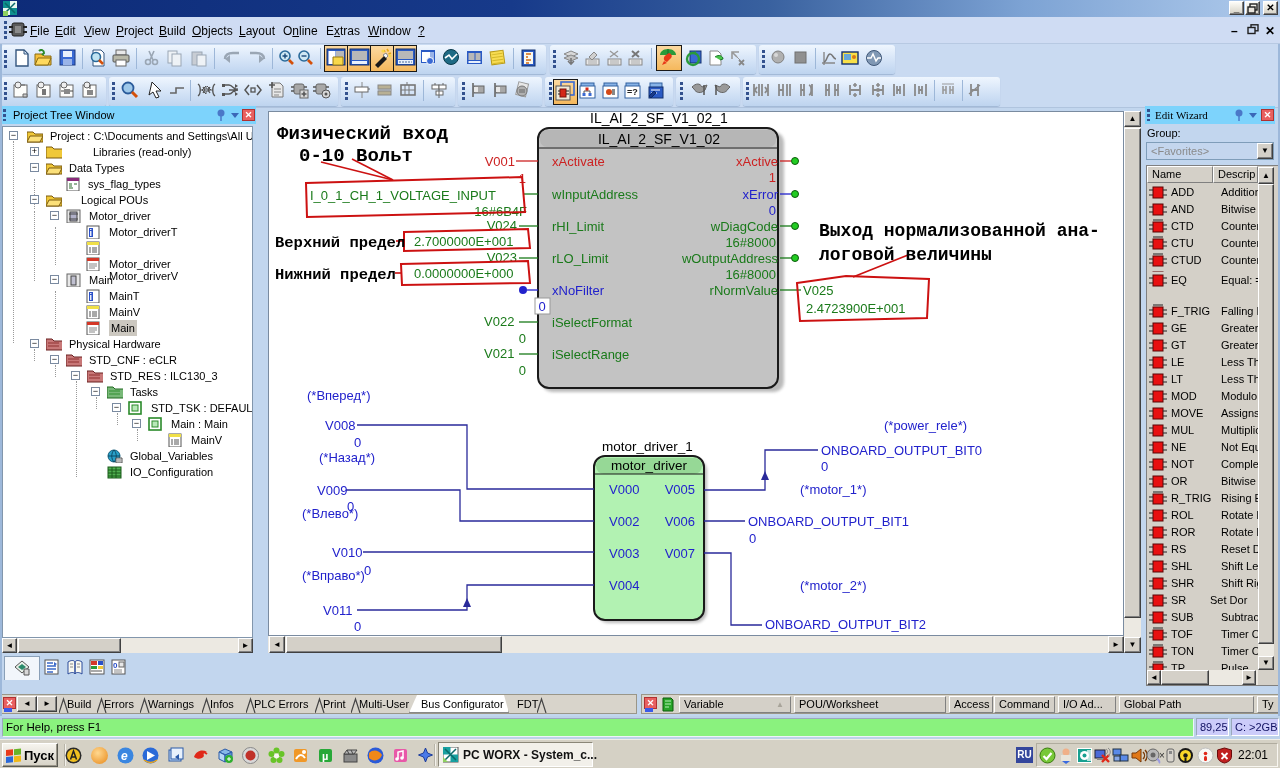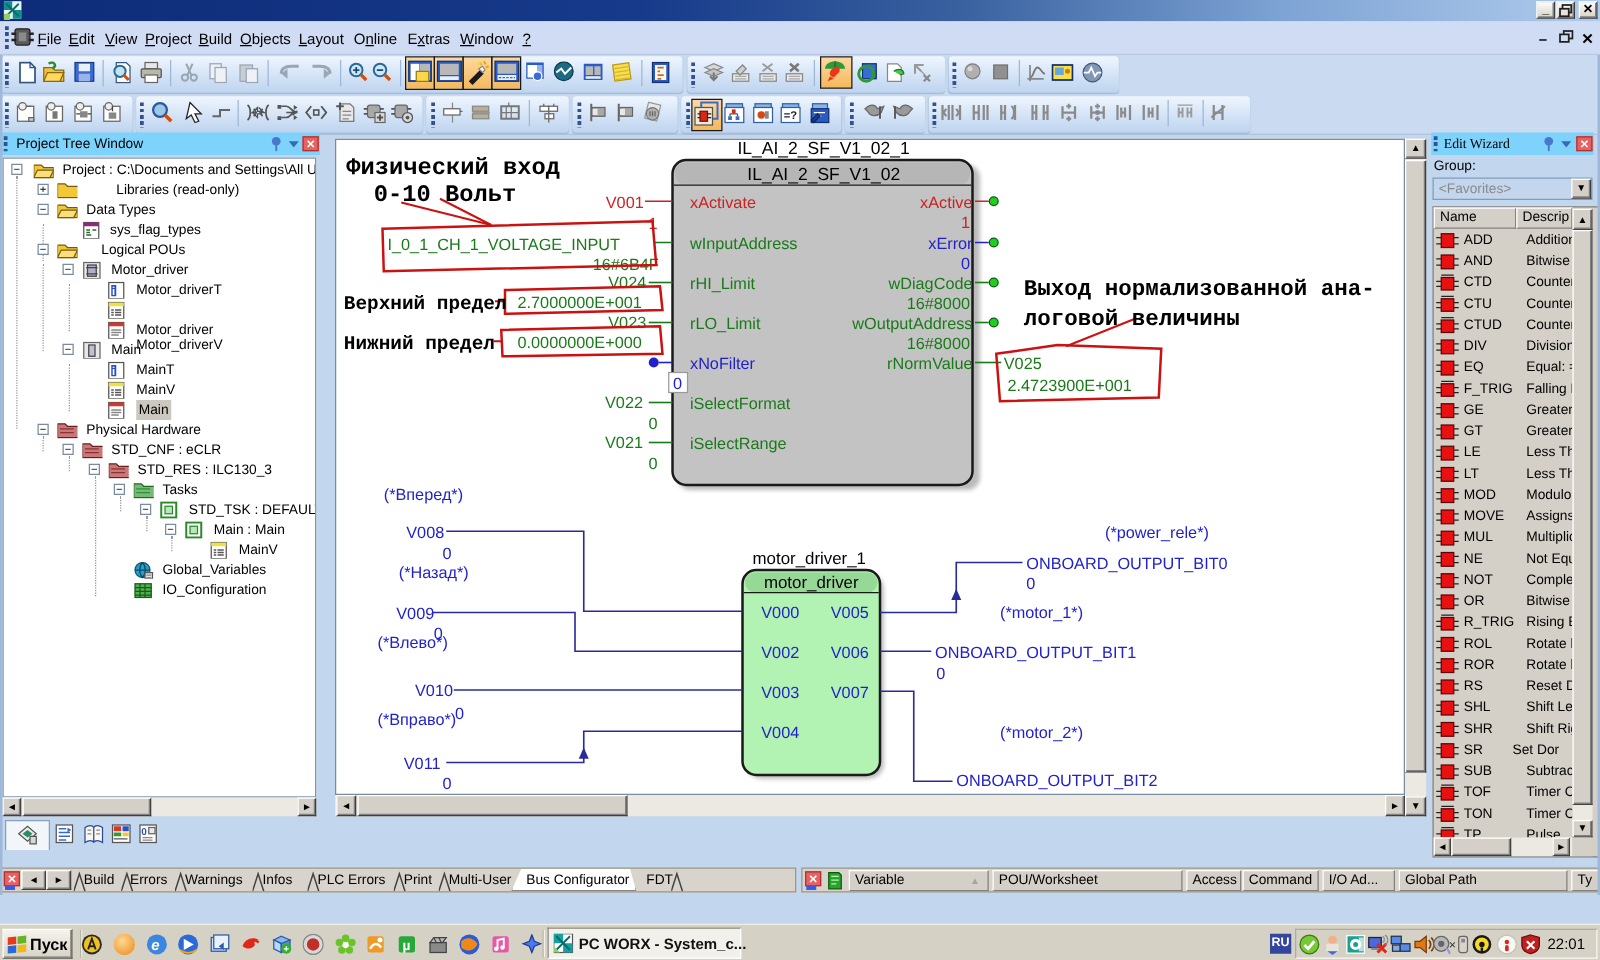"EQ" div.ewrow { top: 102px -> 88px }
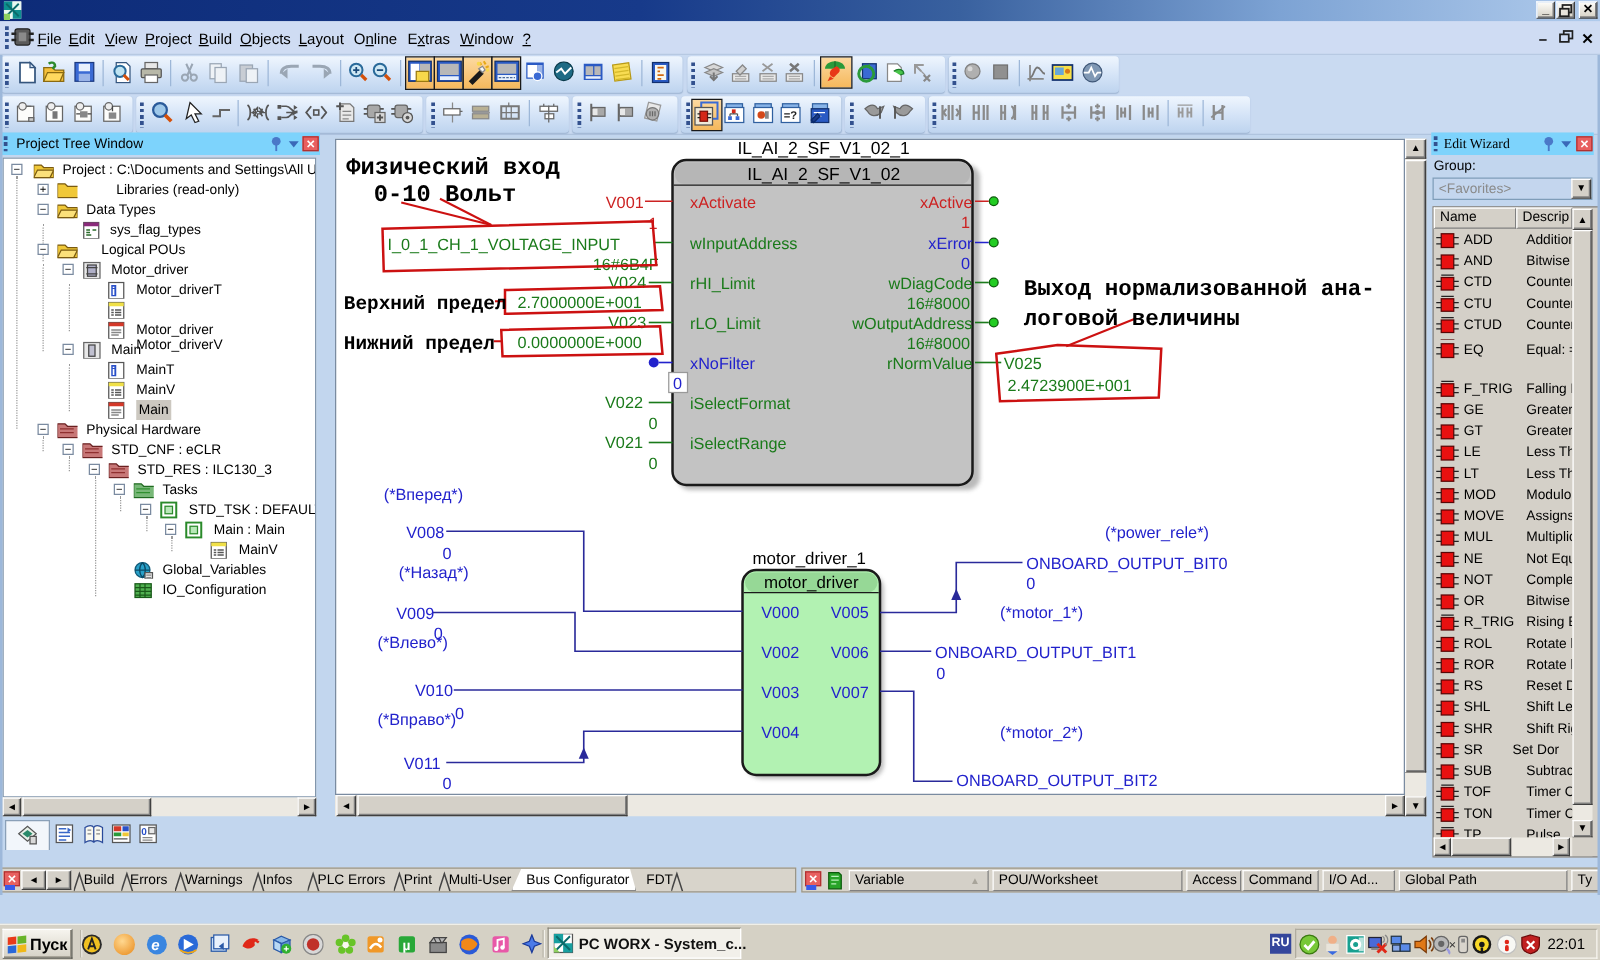"For Help, press F1" div.abs { html: none -> <div> <div></div> <span>For Help, press F1</span> <div>89,25</div> <div>C: &gt;2GB</div> </div> }
